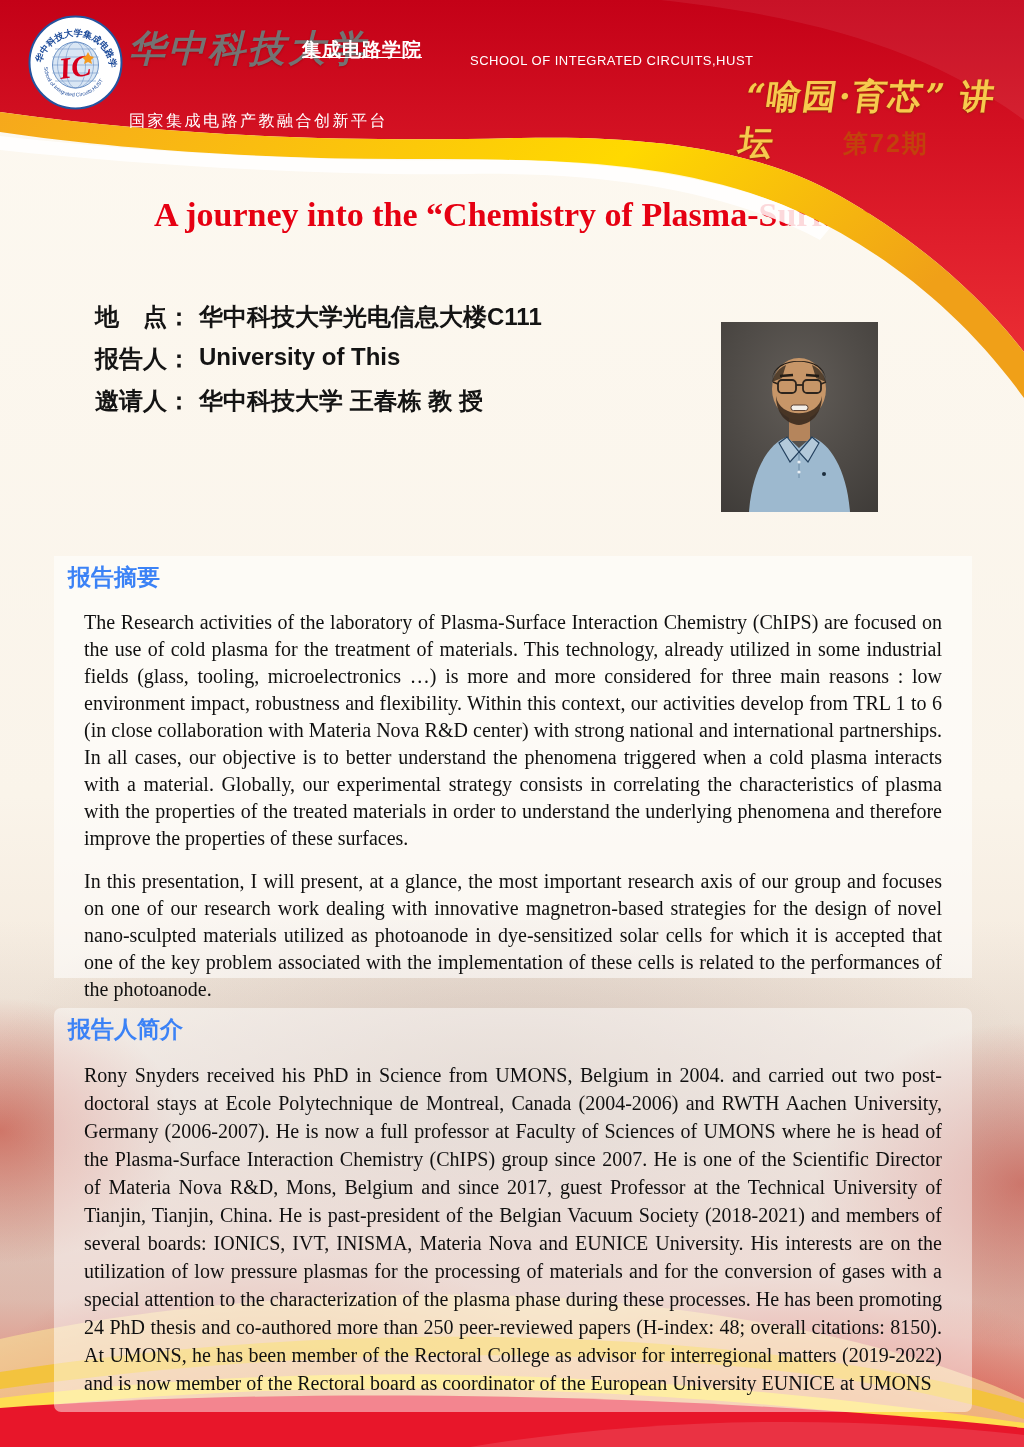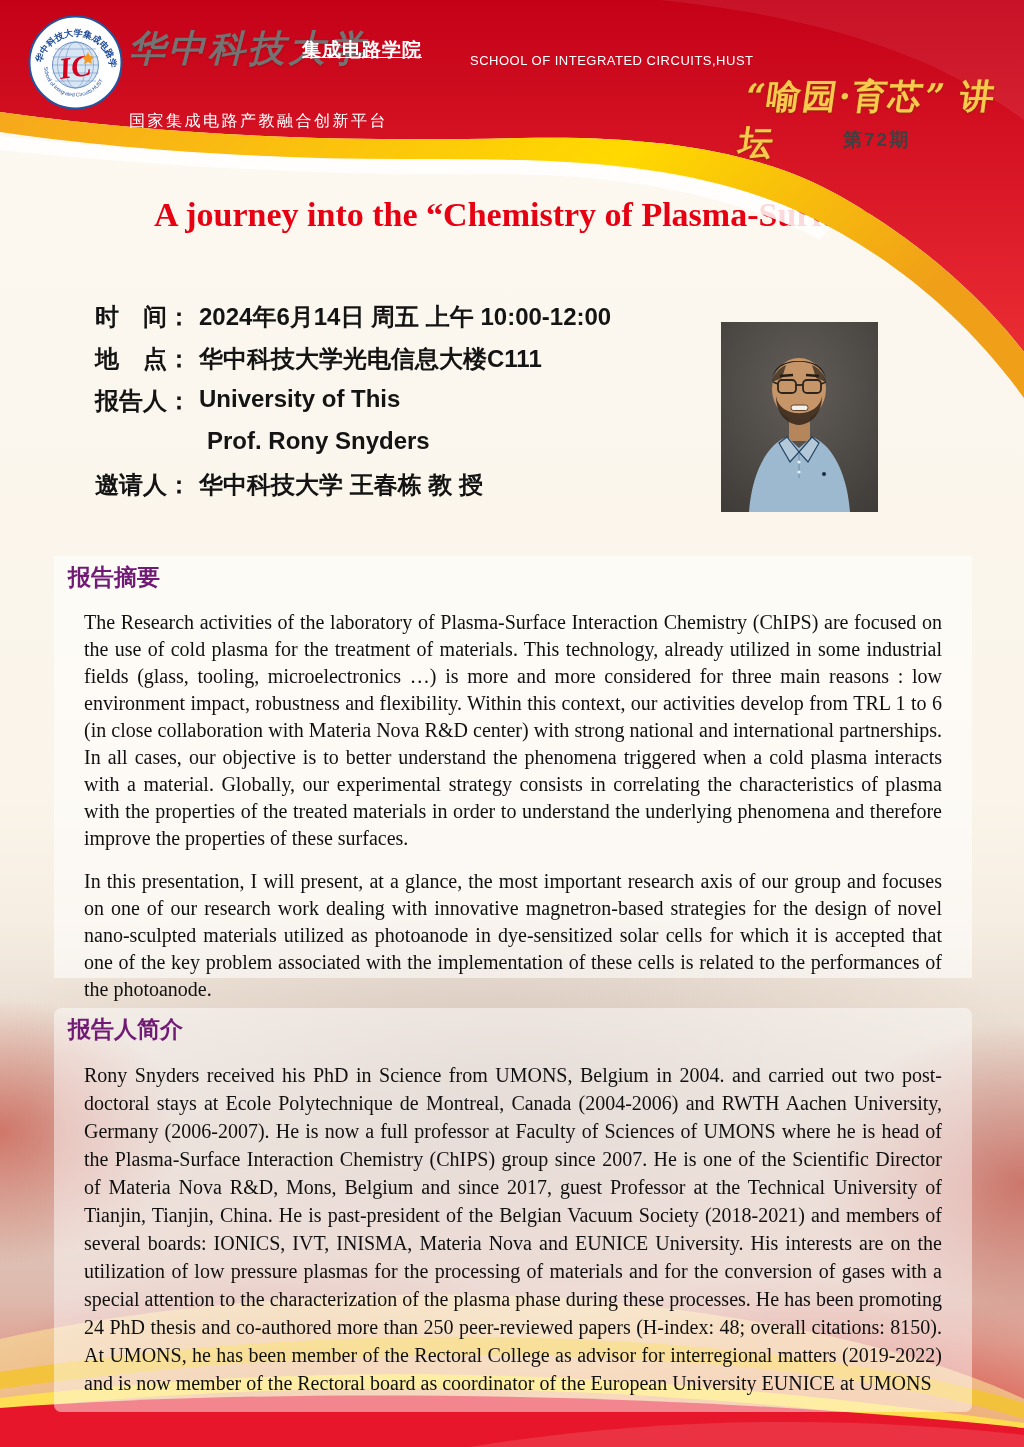"第72期" .issue { color: #404040 -> #c2410c; font-size: 19px -> 25px }
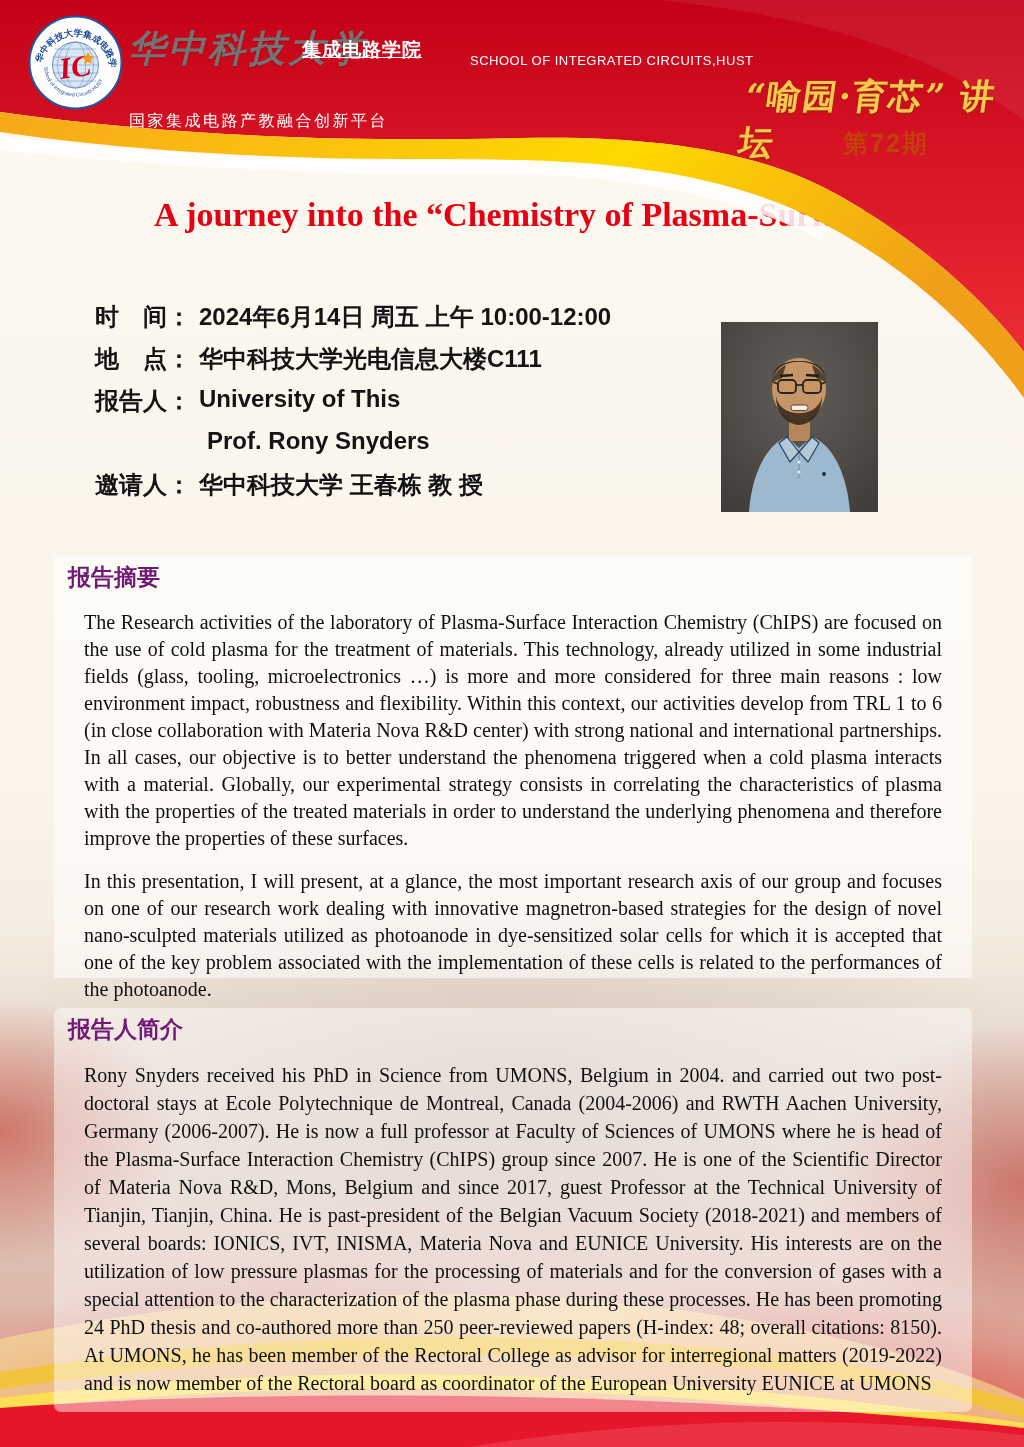"时 间：" div.info-row { html: <div> <span>时 间：</span> <span>2024年6月14日 周五 上午 10:00-12:00</span> </div> -> none }
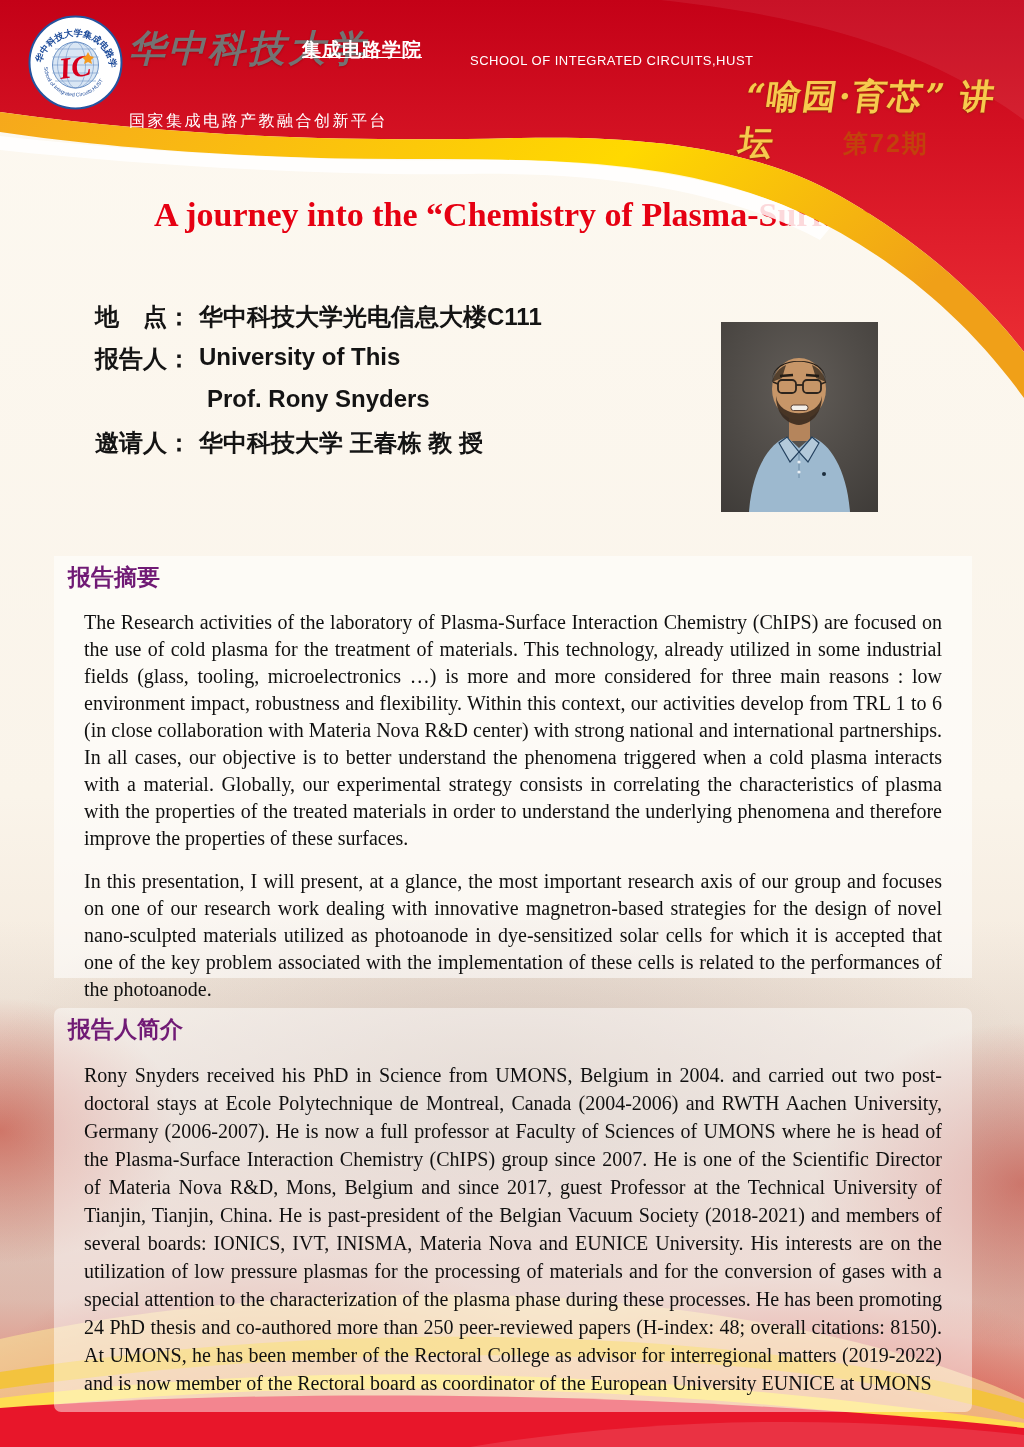"Prof. Rony Snyders" div.info-row { html: <div> <span>Prof. Rony Snyders</span> </div> -> none }
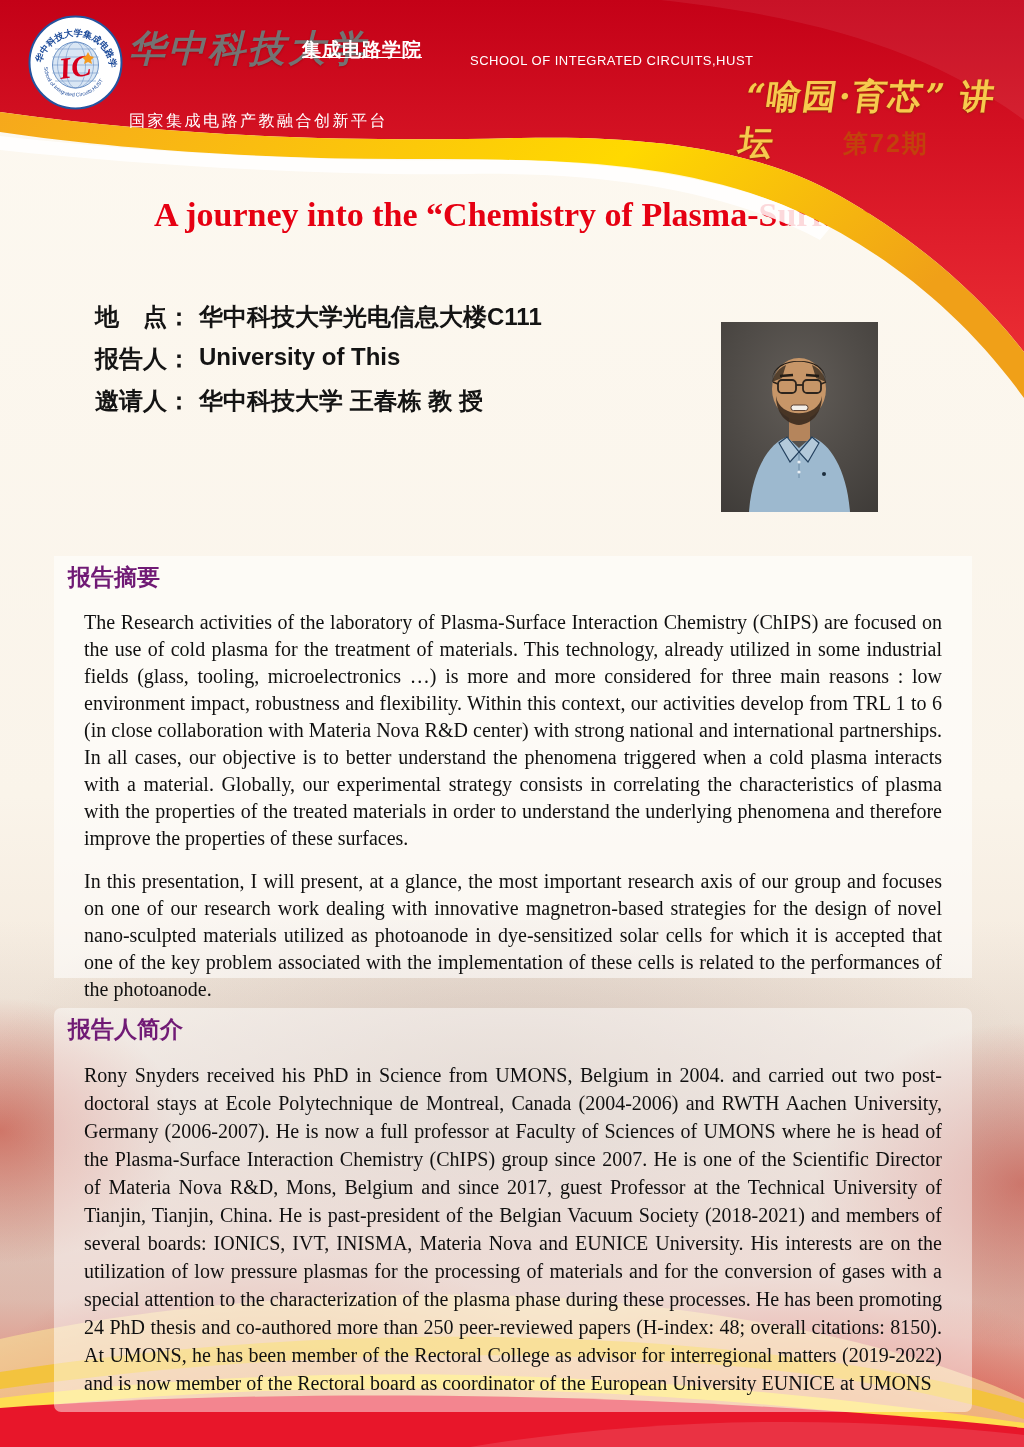"报告摘要" .panel h2 { color: #701a75 -> #3b82f6 }
